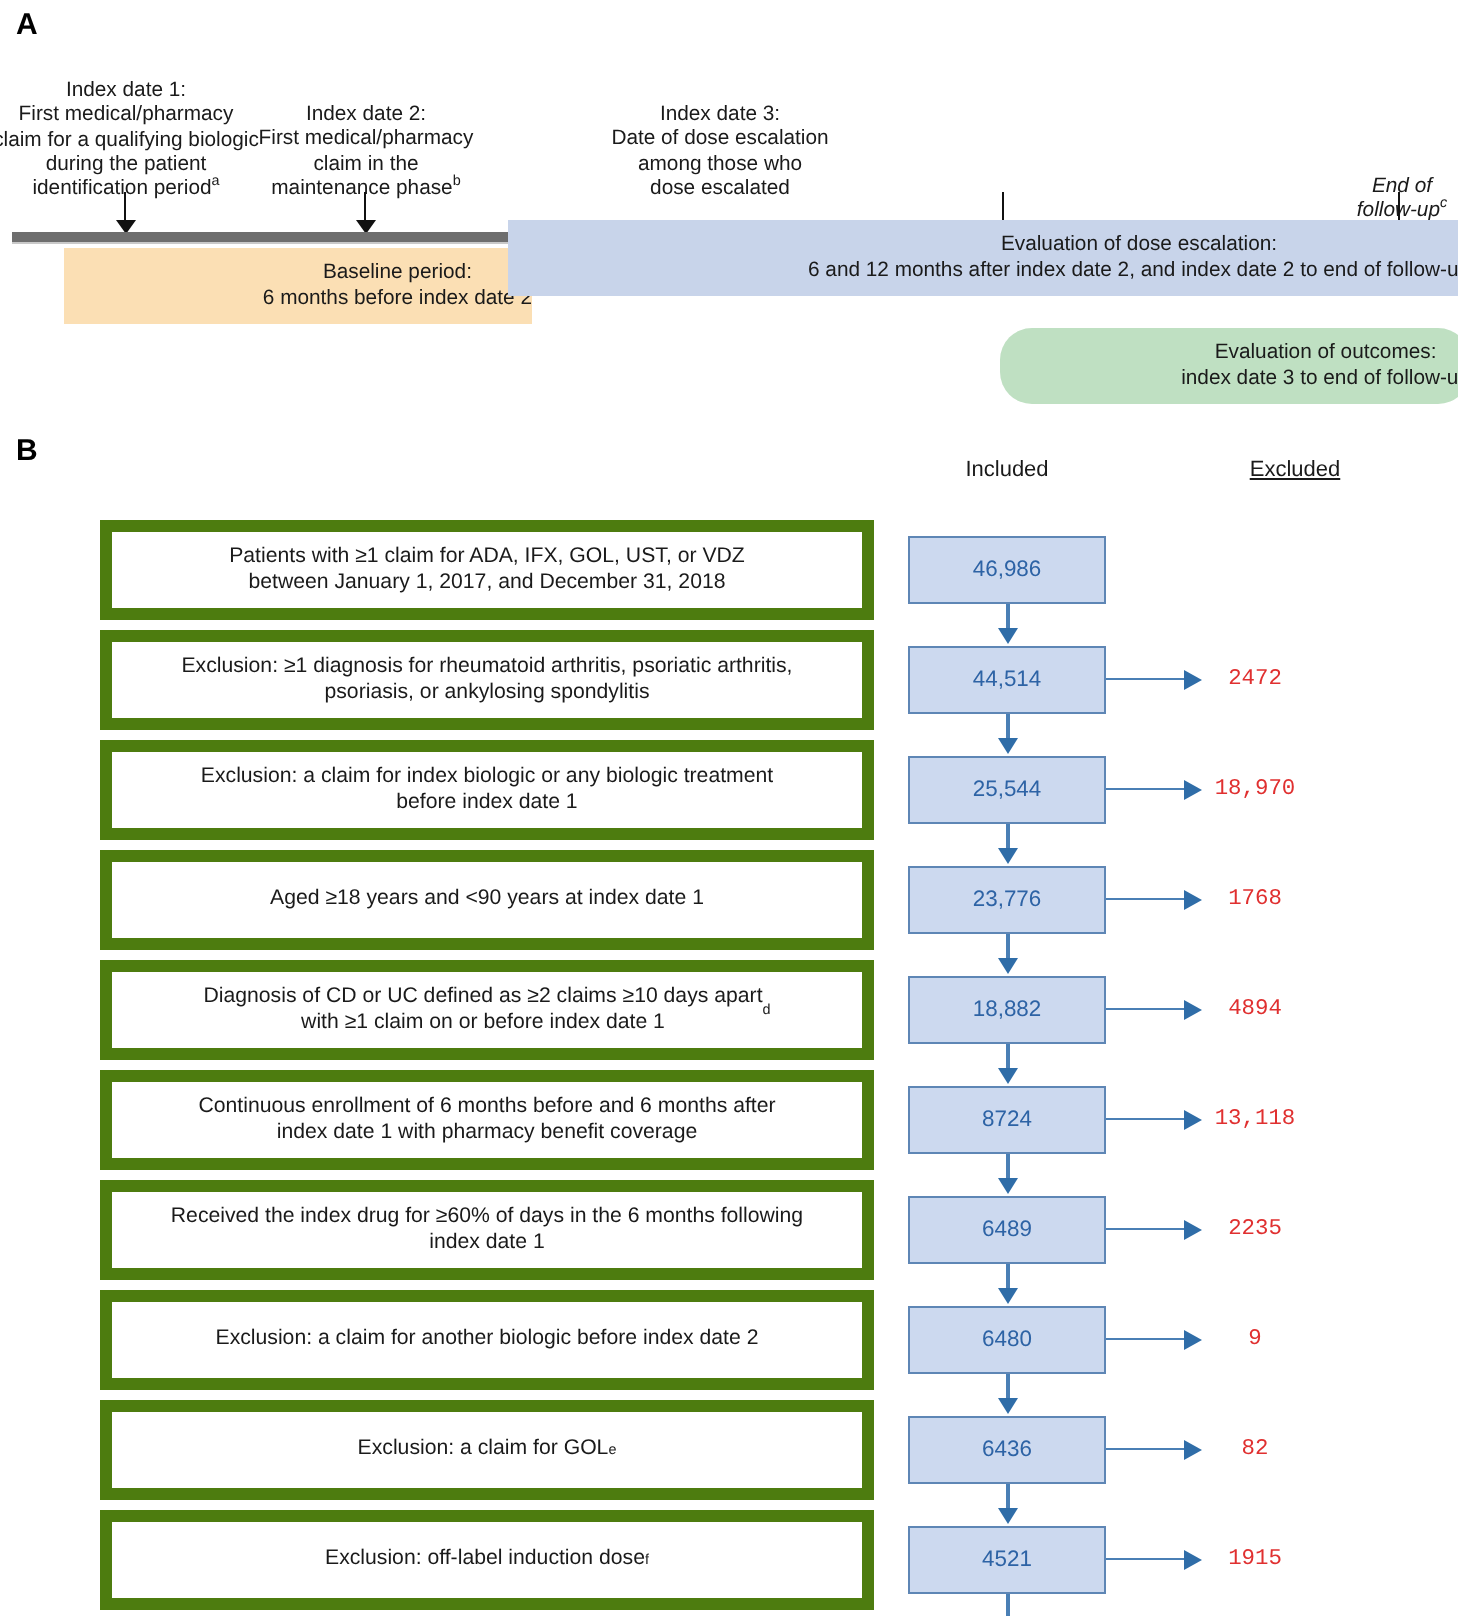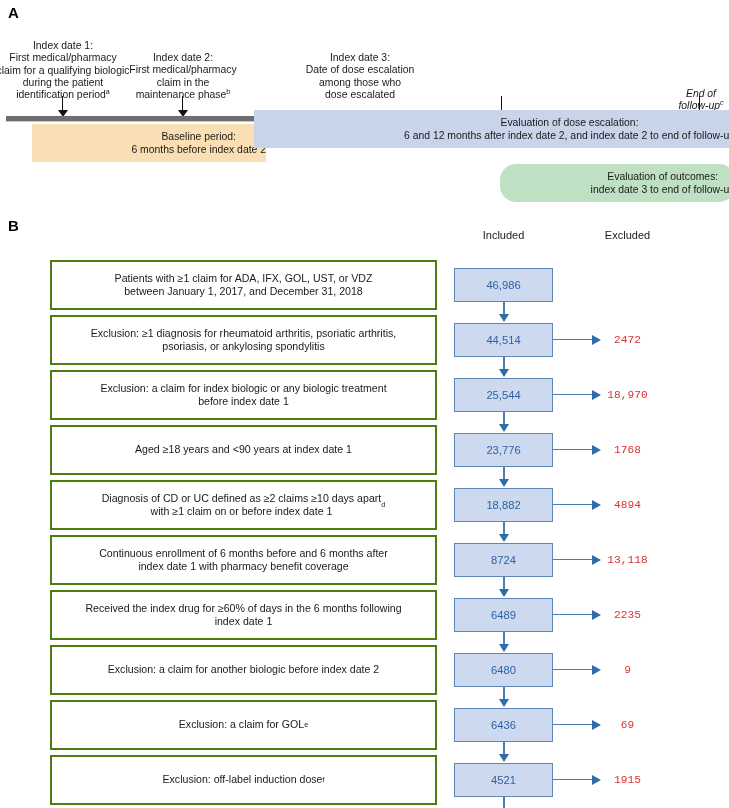"Excluded" #hdr-excluded { left: 578px -> 598px; text-decoration: none -> underline }
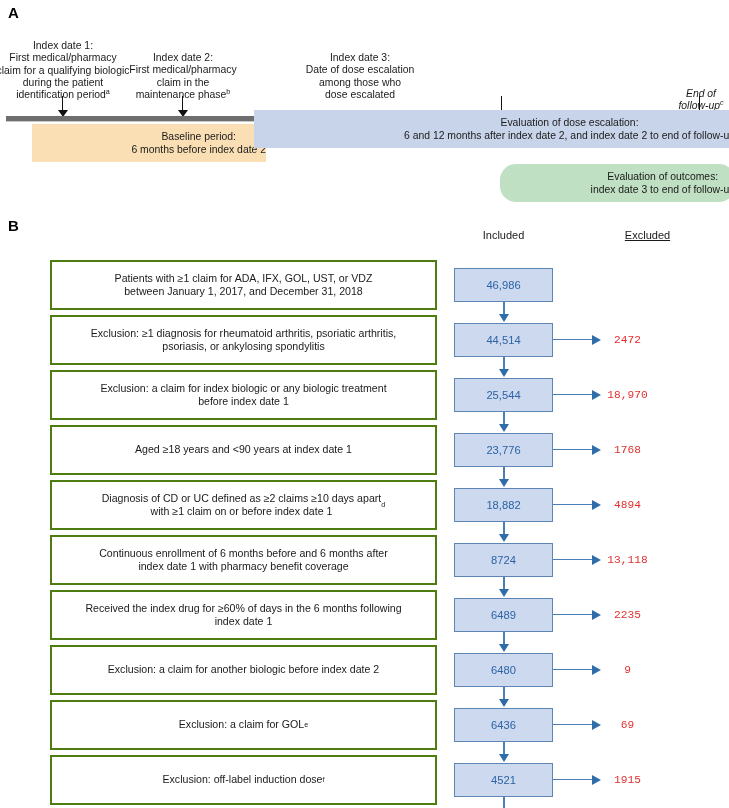"Patients with ≥1 claim for" .crit-box { border: 2px solid #4d7c0f -> 6px solid #4d7c0f }
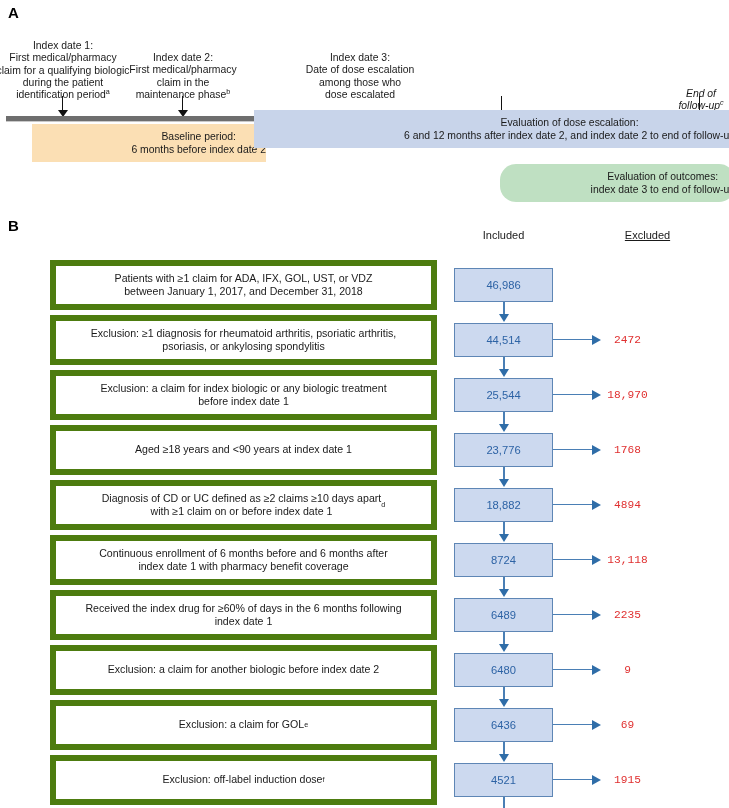"69" span { text: 69 -> 82 }
